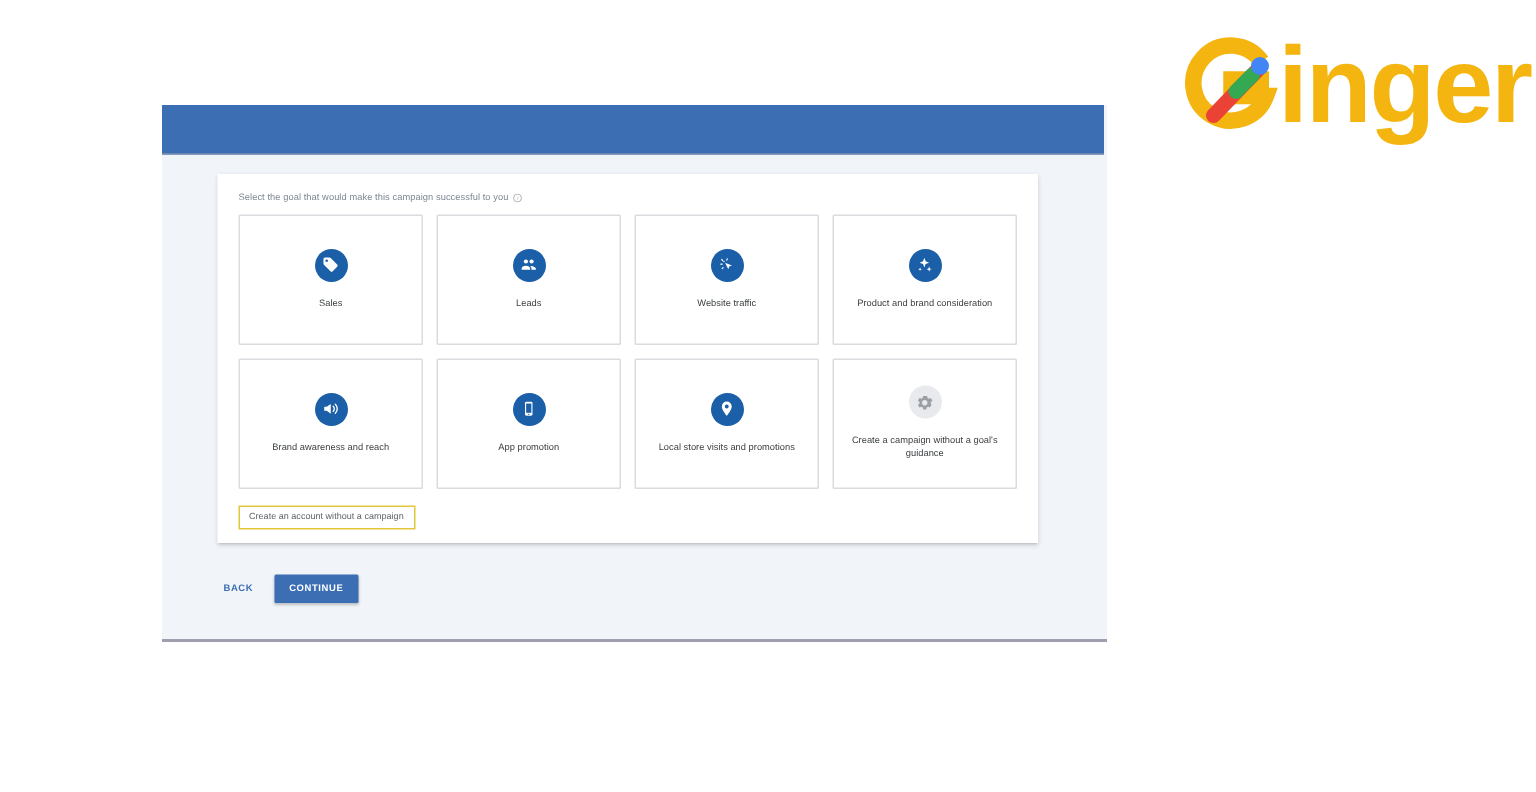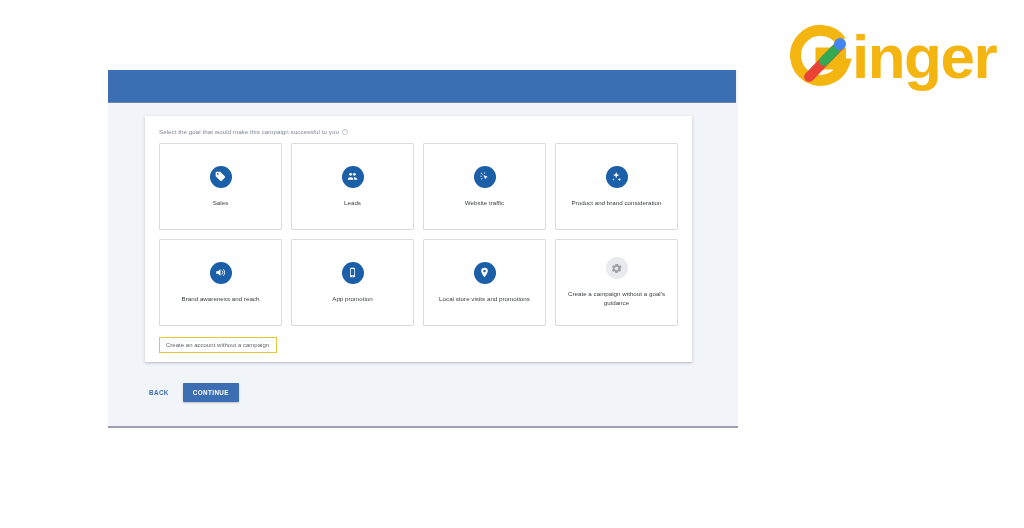"inger" .logo-word { font-size: 62px -> 72px }
